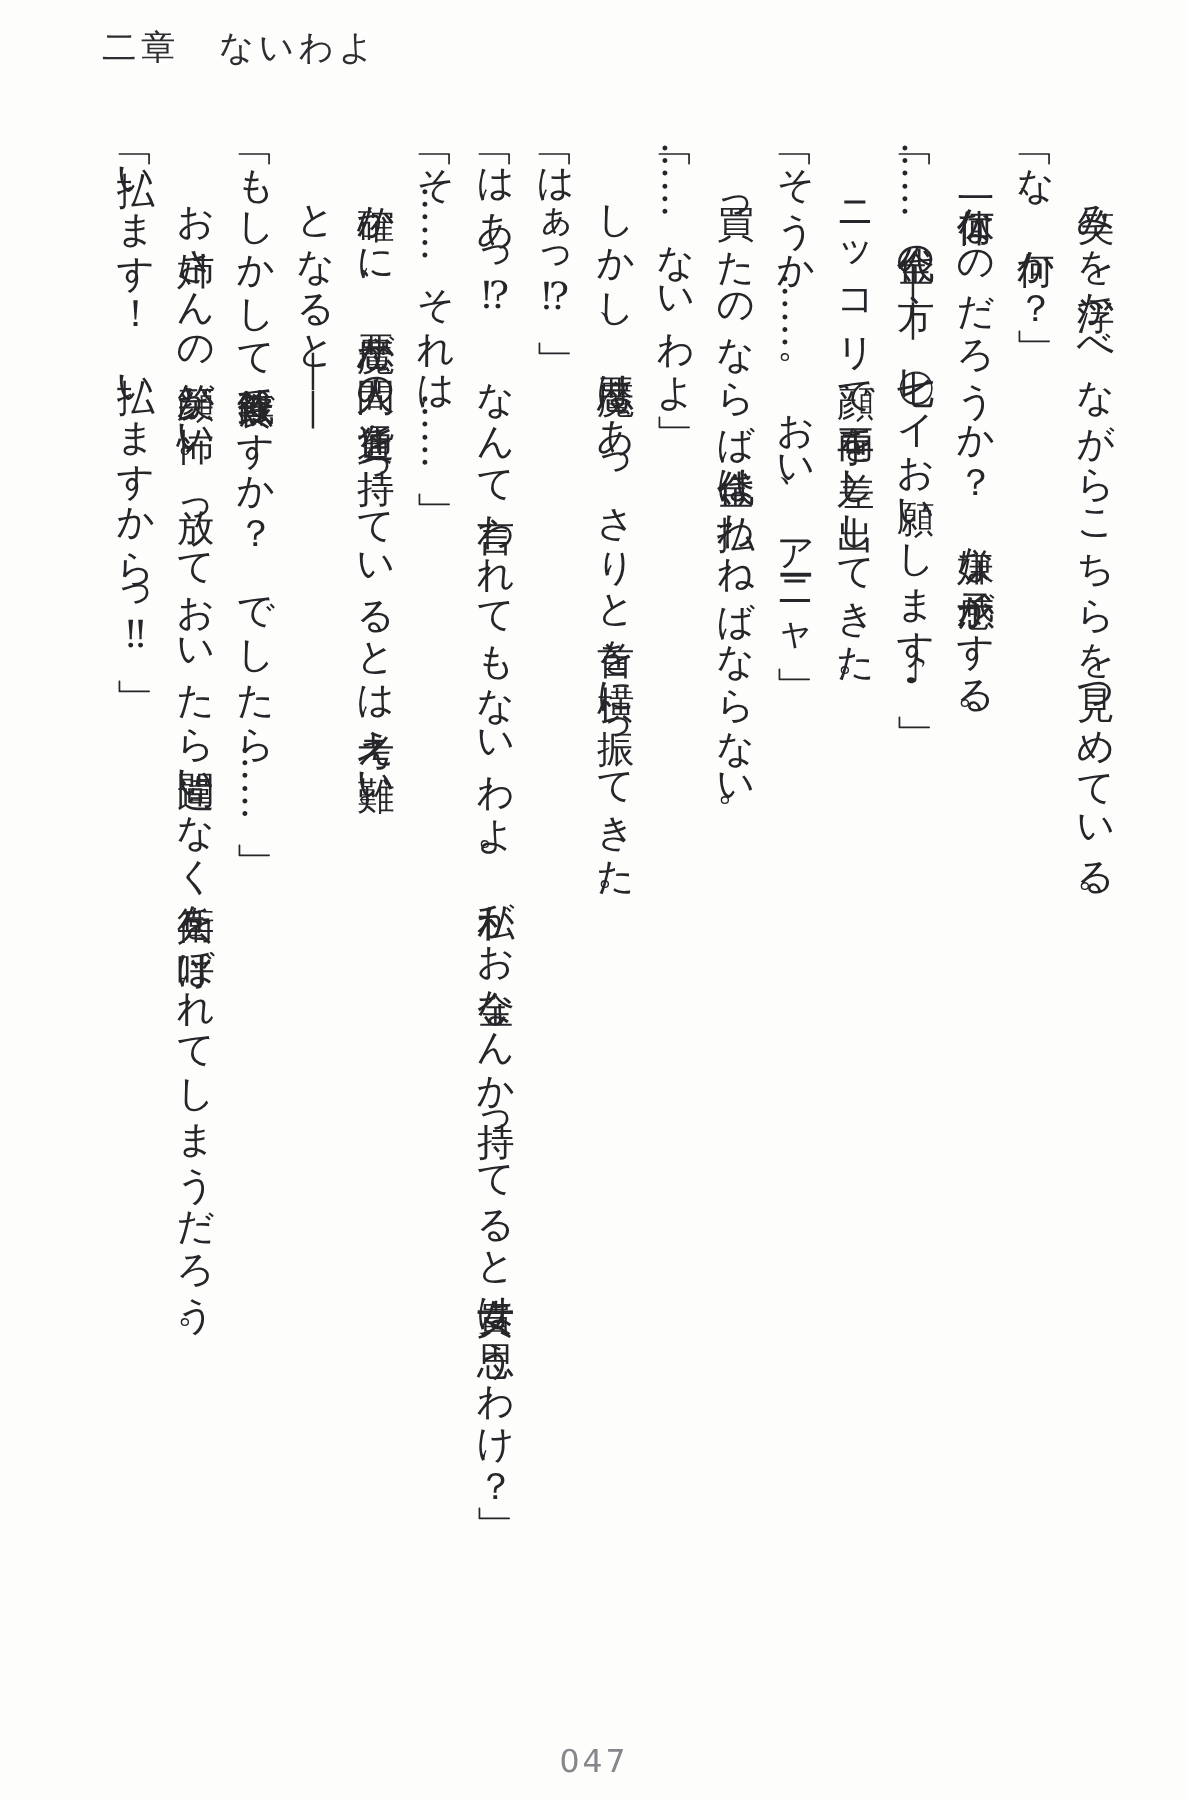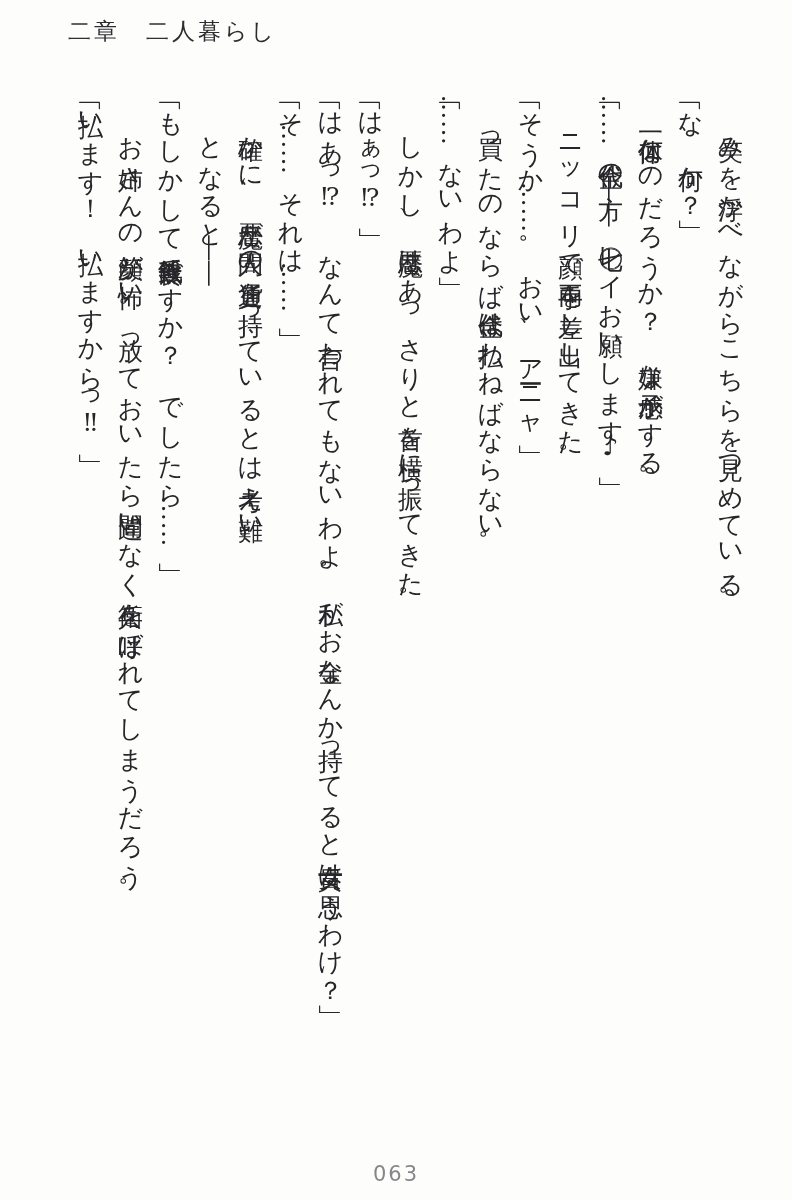"二章 二人暮らし" div.running-head { text: 二人暮らし -> ないわよ }
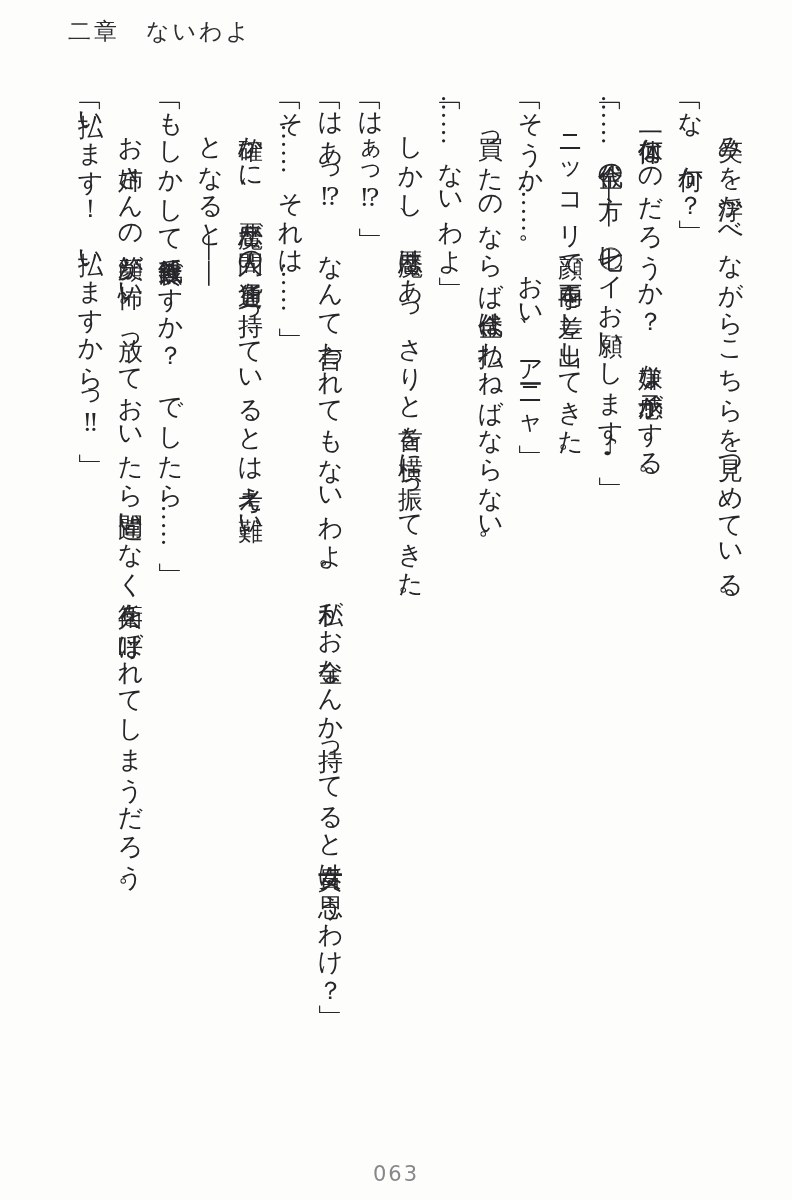"063" div.page-number { text: 063 -> 047 }
